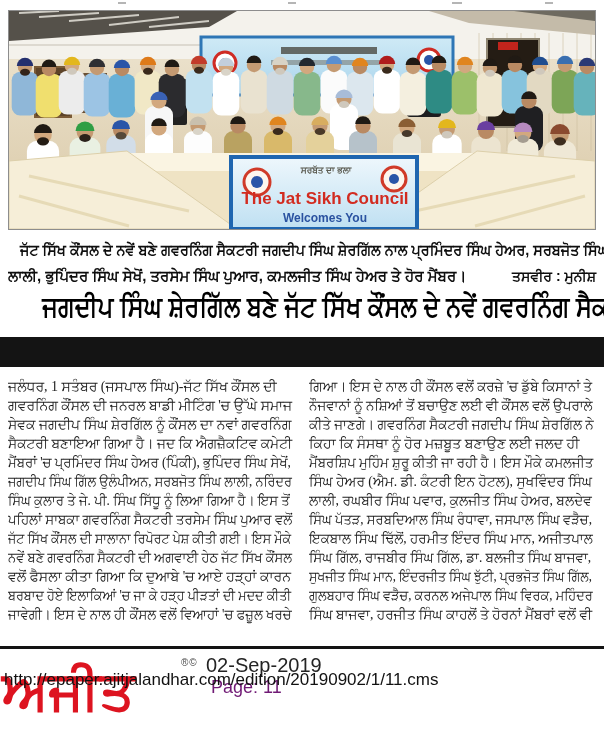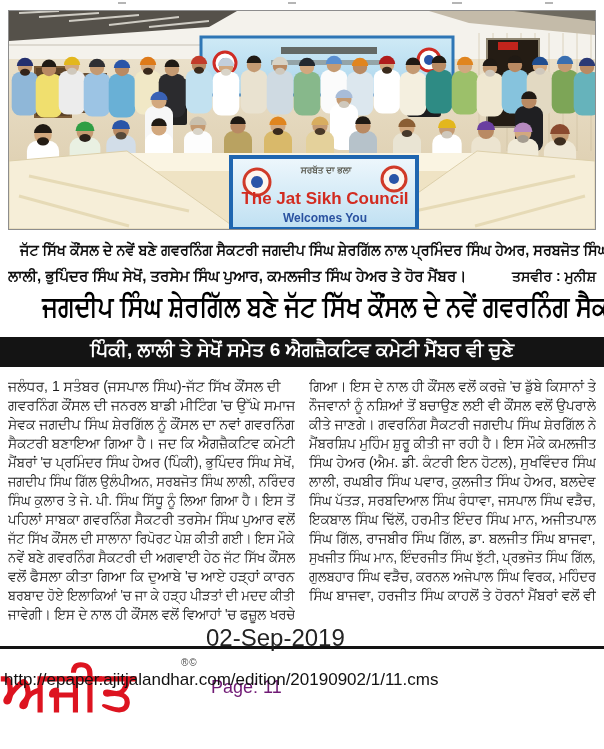"ਪਿੰਕੀ, ਲਾਲੀ ਤੇ ਸੇਖੋਂ ਸਮੇਤ" div.abs { html: <div>ਪਿੰਕੀ, ਲਾਲੀ ਤੇ ਸੇਖੋਂ ਸਮੇਤ 6 ਐਗਜ਼ੈਕਟਿਵ ਕਮੇਟੀ ਮੈਂਬਰ ਵੀ ਚੁਣੇ</div> -> none }
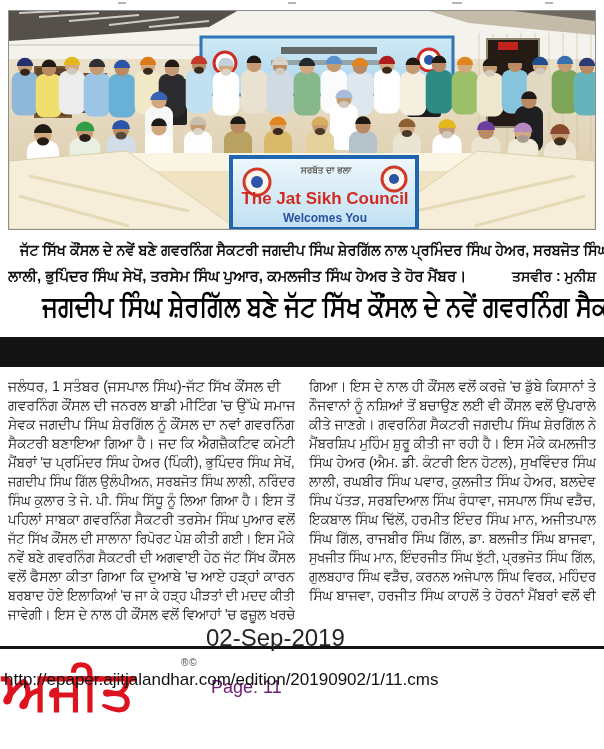"ਜਲੰਧਰ, 1 ਸਤੰਬਰ (ਜਸਪਾਲ ਸਿੰਘ)-ਜੱਟ" .bcol { font-family: none -> Liberation Serif, serif }
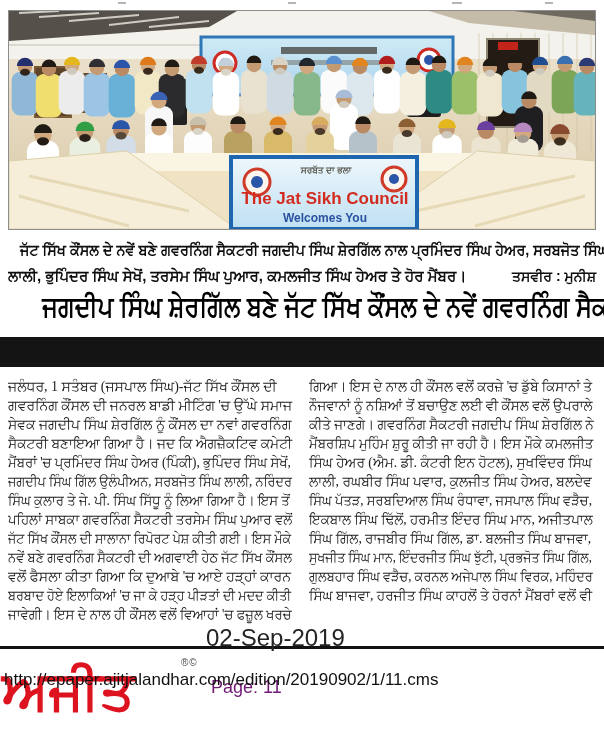"ਕਿਹਾ ਕਿ ਸੰਸਥਾ ਨੂੰ ਹੋਰ" div.bl { html: none -> <div>ਕਿਹਾ ਕਿ ਸੰਸਥਾ ਨੂੰ ਹੋਰ ਮਜ਼ਬੂਤ ਬਣਾਉਣ ਲਈ ਜਲਦ ਹੀ</div> }
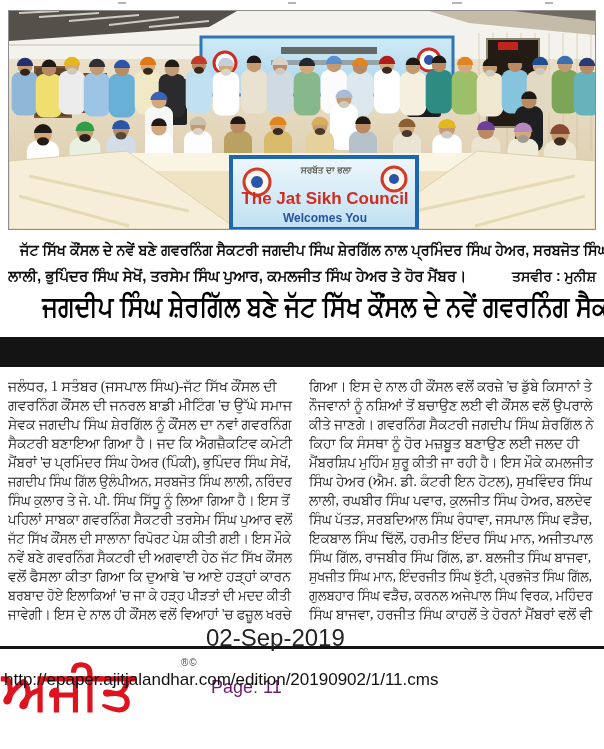"02-Sep-2019" .date-text { font-size: 24px -> 20px; top: 624px -> 654px }
